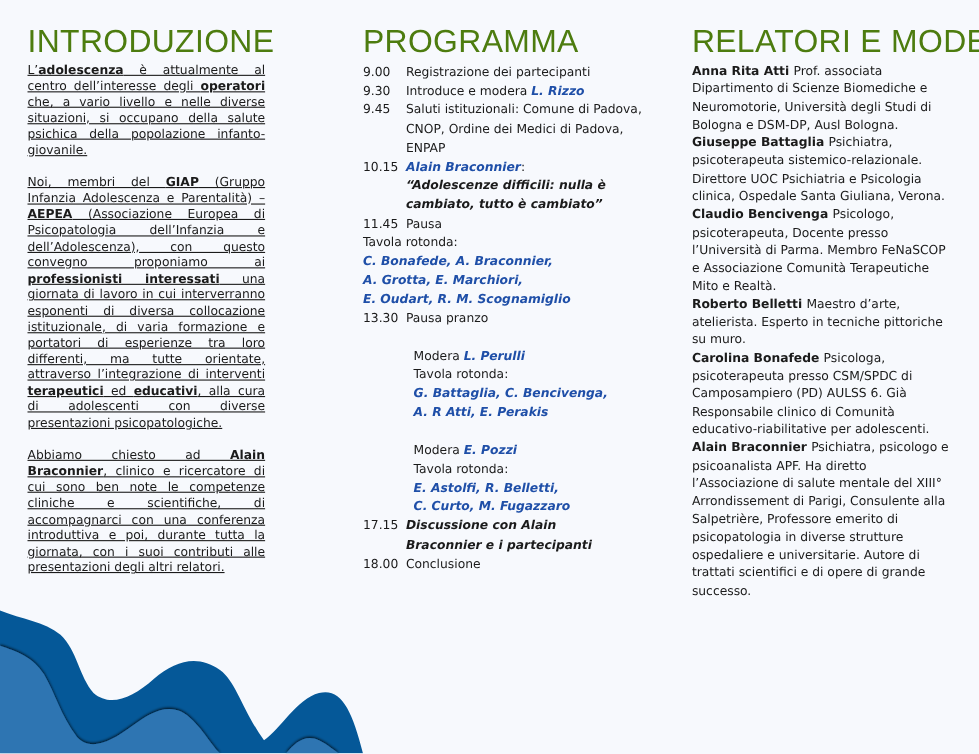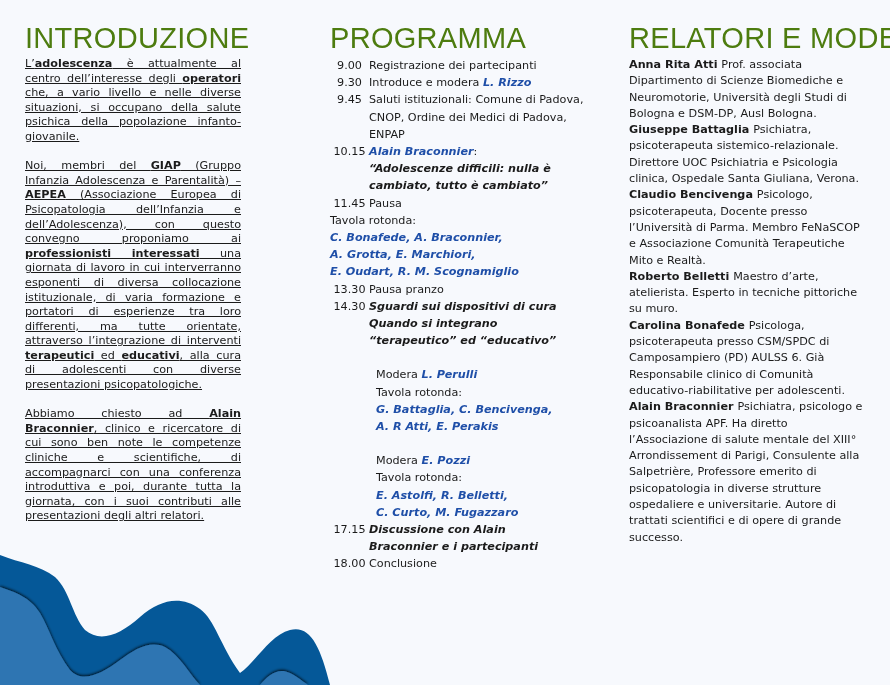"9.00" .t { text-align: center -> none }
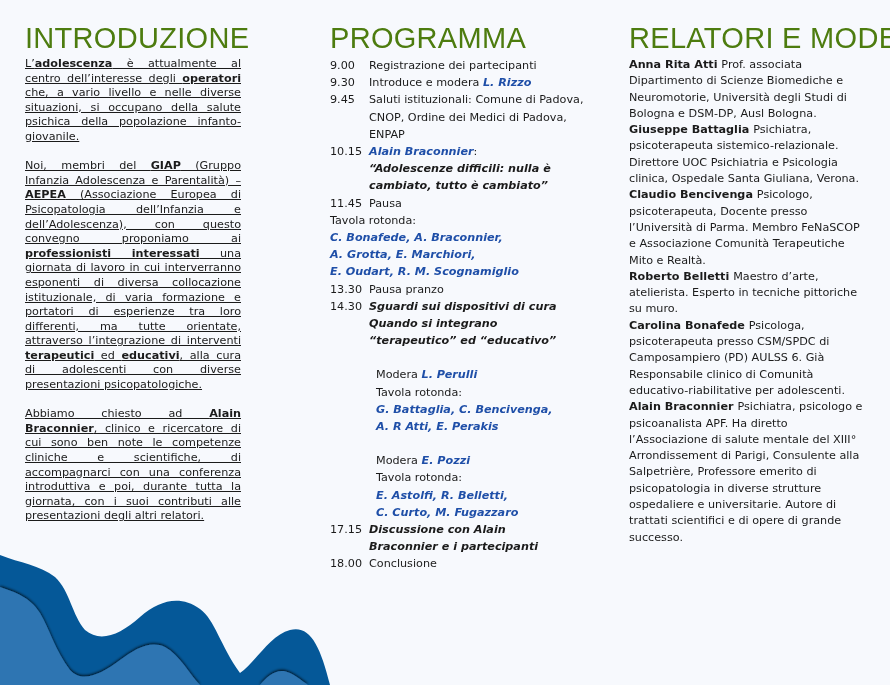"14.30" div.row { html: <div> <span>14.30</span> <span><span>Sguardi sui dispositivi di cura Quando si integrano “terapeutico” ed “educativo”</span></span> </div> -> none }
